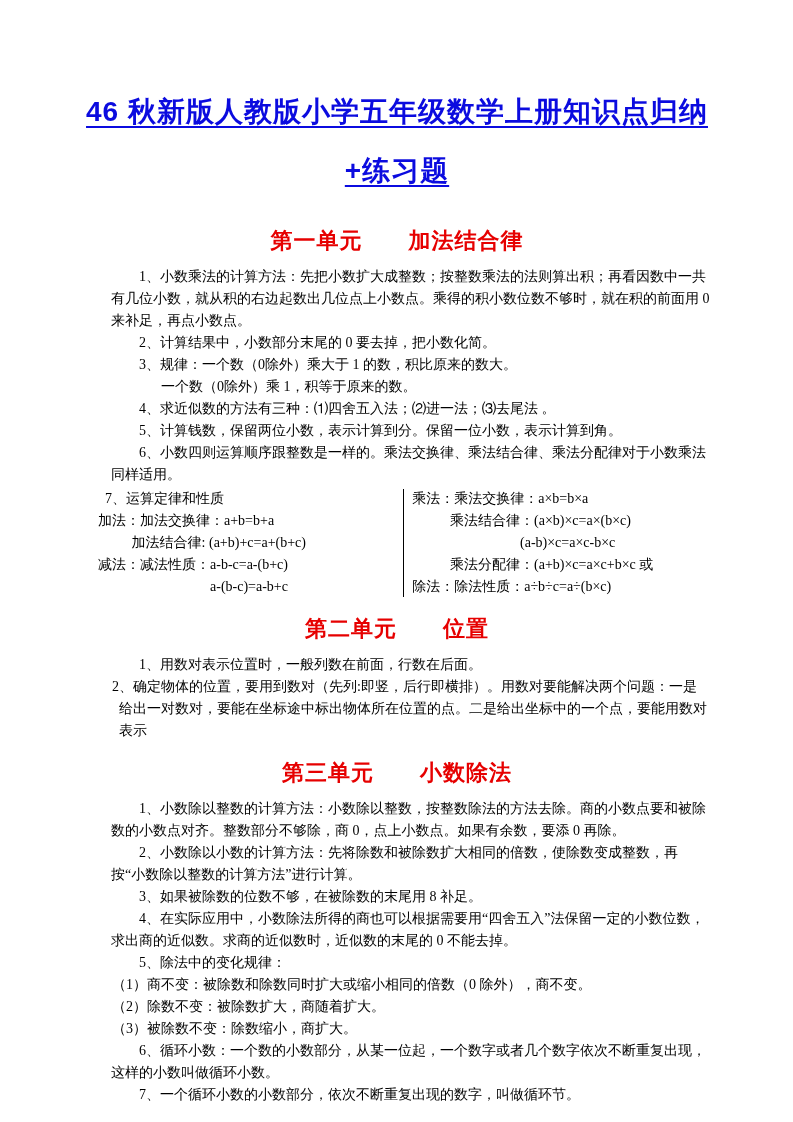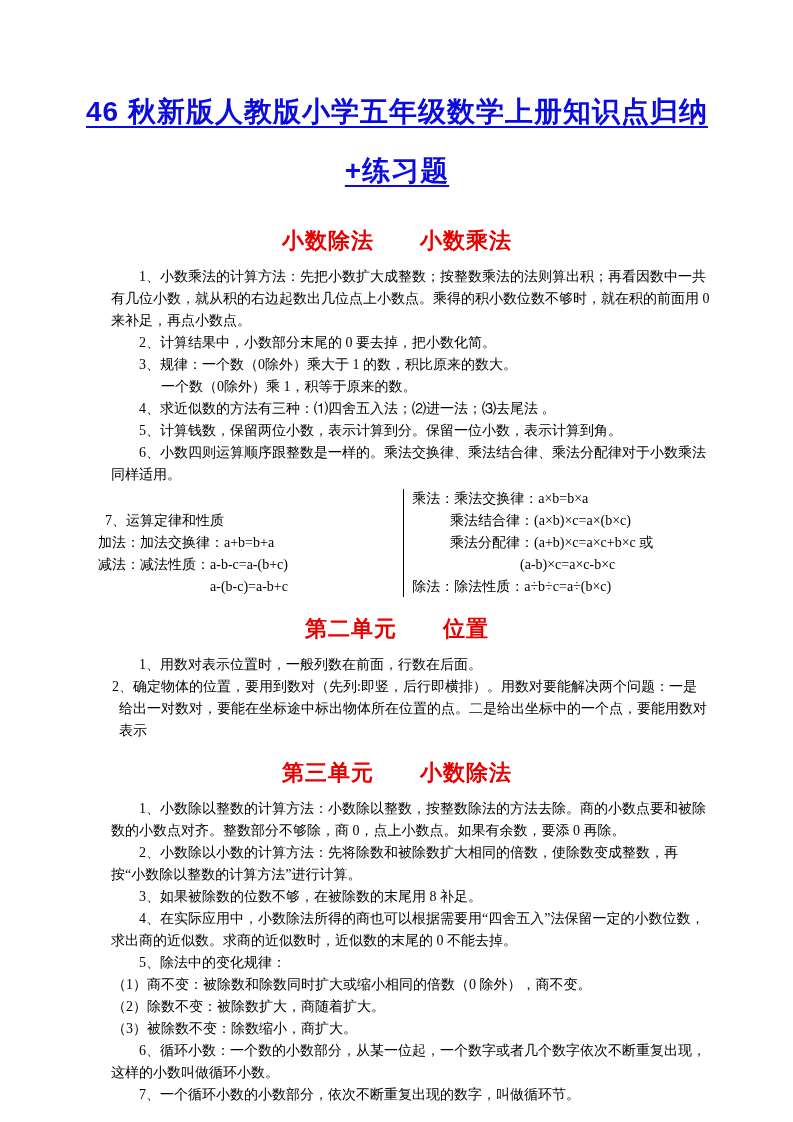"小数除法 小数乘法" div.section-heading { text: 小数除法　　小数乘法 -> 第一单元　　加法结合律 }
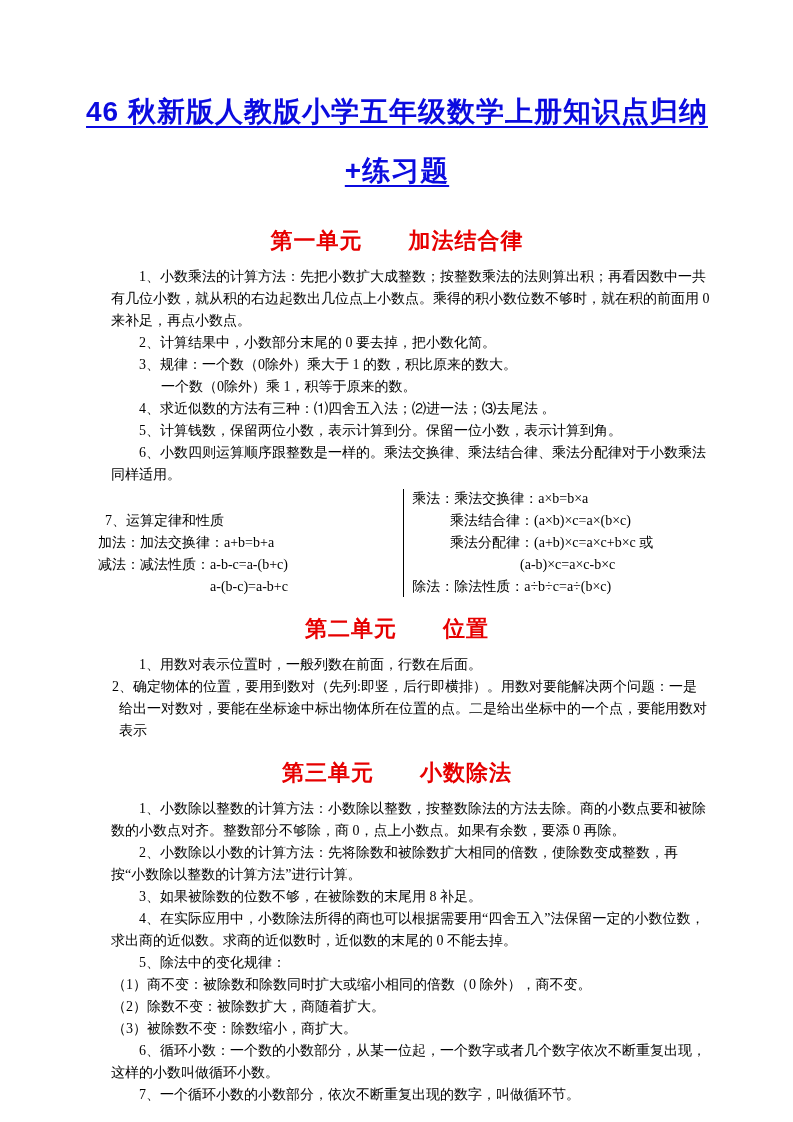"加法结合律: (a+b)+c=a+(b+c)" p.bp { html: none -> <p>加法结合律: (a+b)+c=a+(b+c)</p> }
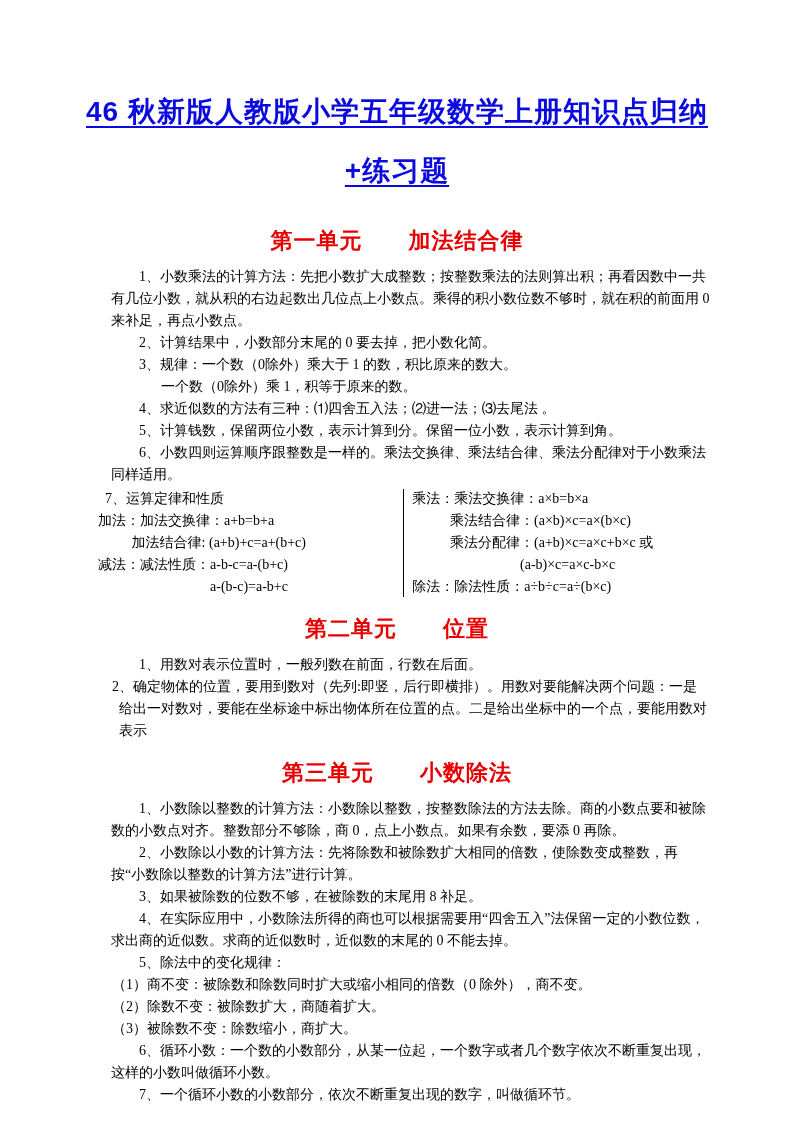"乘法分配律：(a+b)×c=a×c+b×c 或" p.bp { order: before "(a-b)×c=a×c-b×c" -> after "(a-b)×c=a×c-b×c" }
